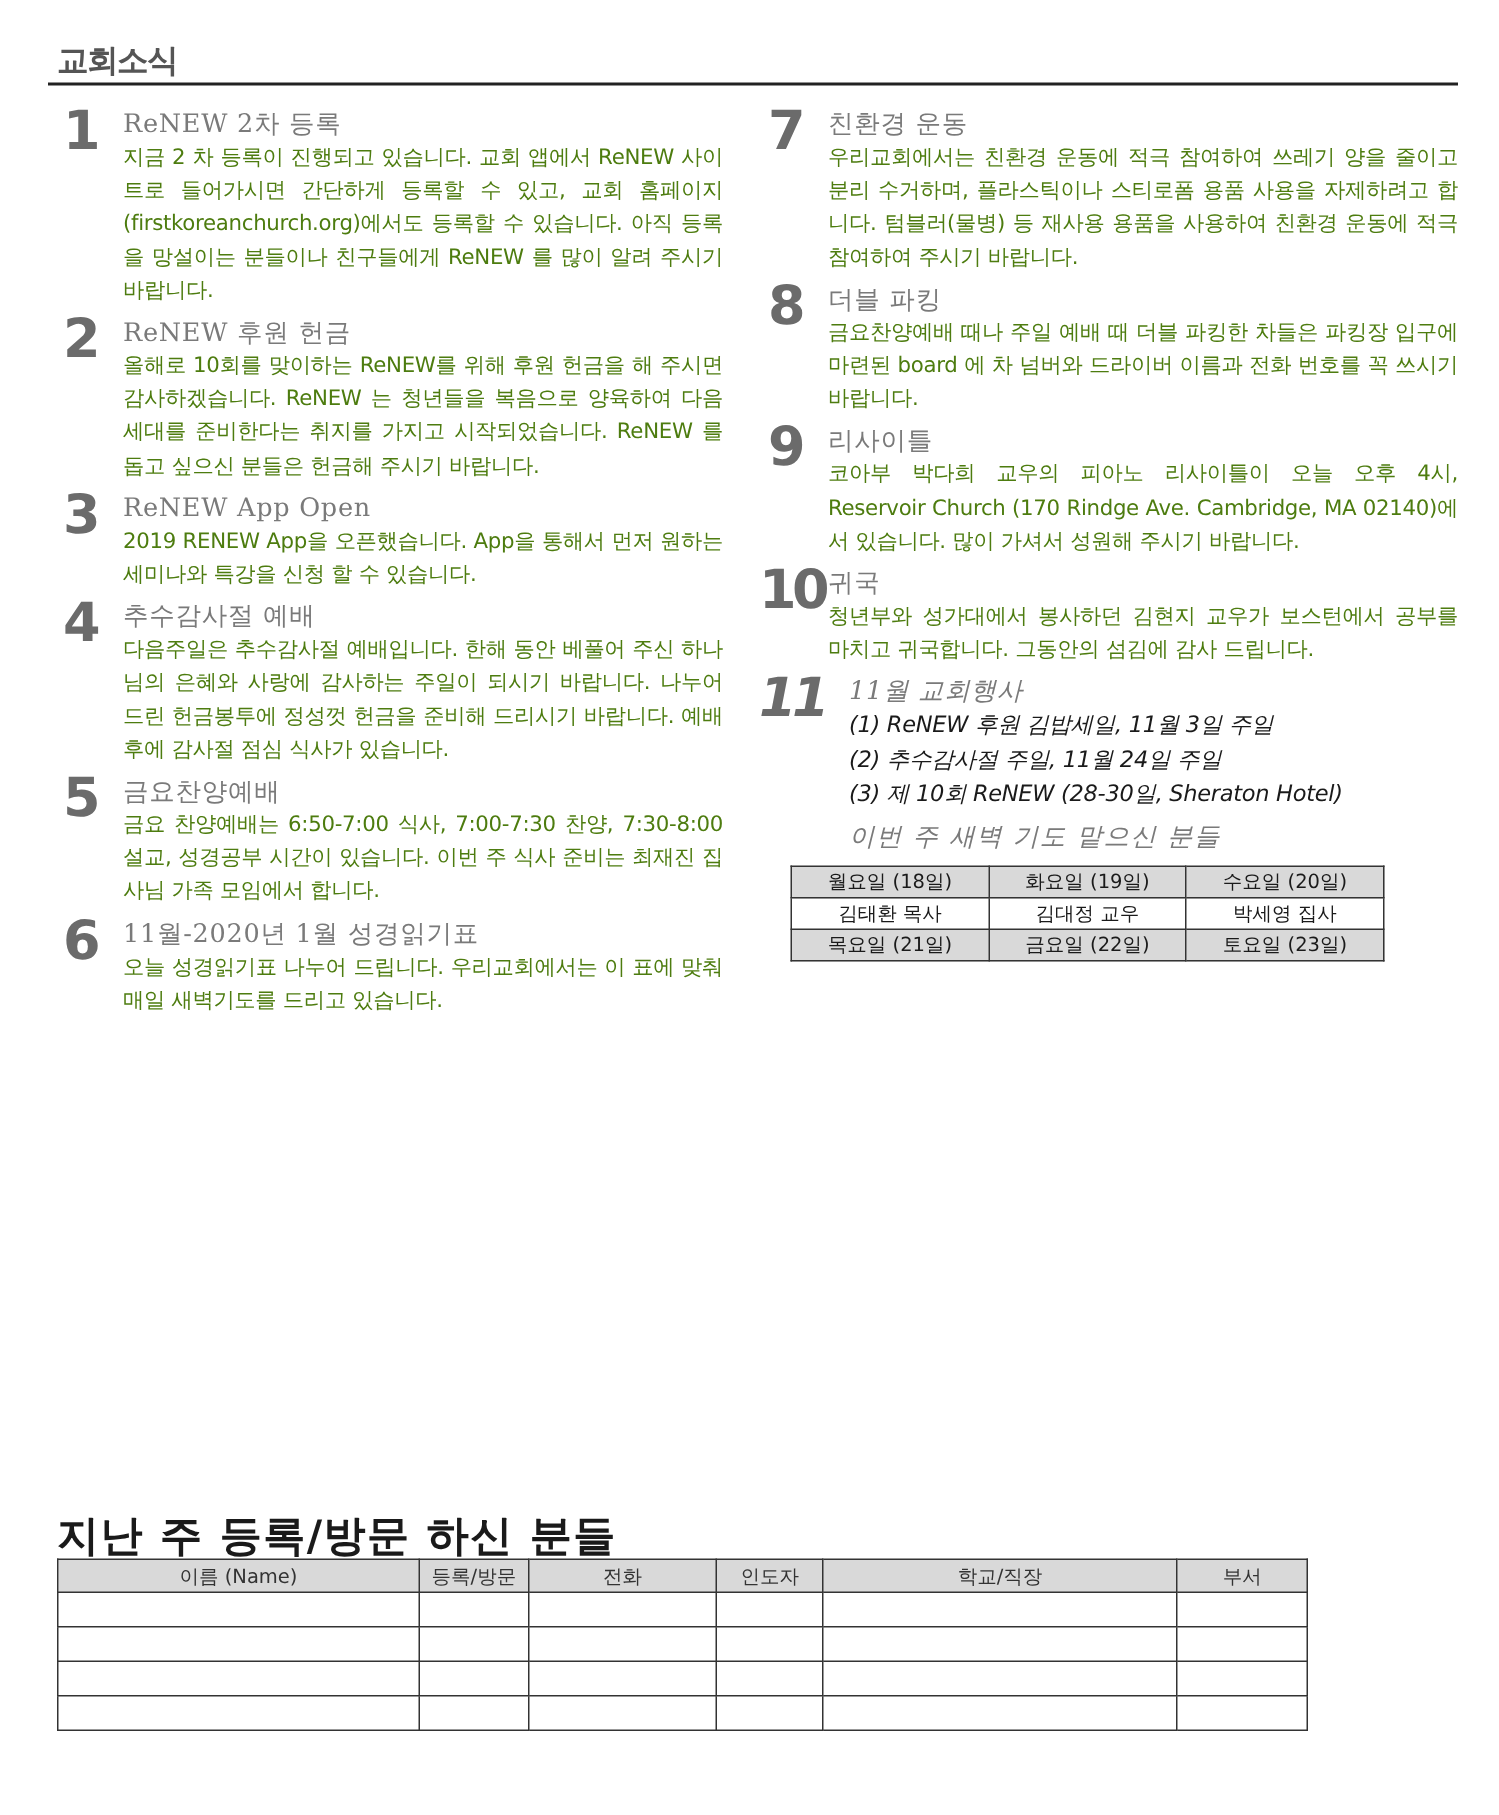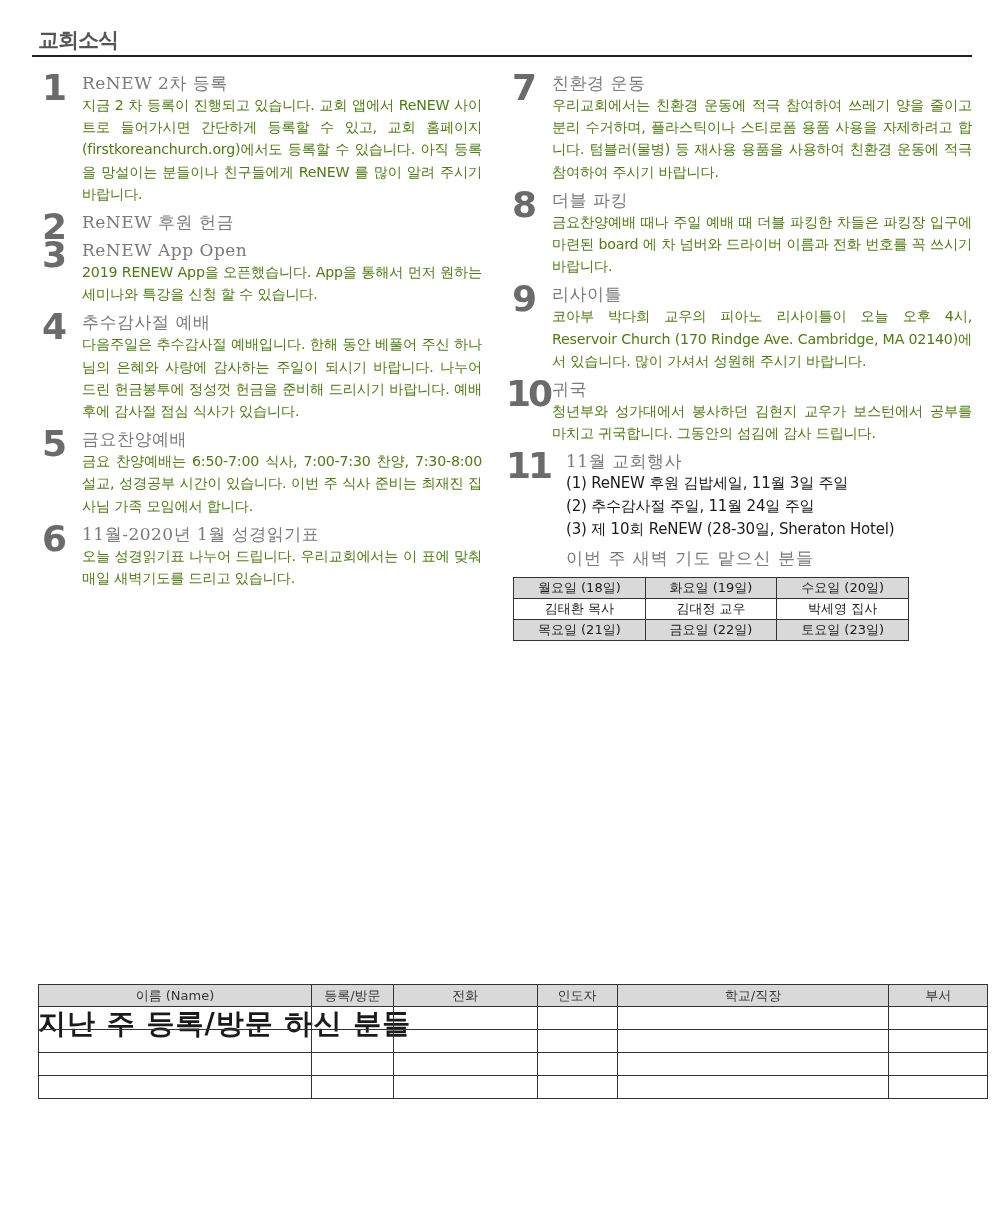"올해로 10회를 맞이하는 ReNEW를 위해" div.item-body { html: none -> <div>올해로 10회를 맞이하는 ReNEW를 위해 후원 헌금을 해 주시면 감사하겠습니다. ReNEW 는 청년들을 복음으로 양육하여 다음 세대를 준비한다는 취지를 가지고 시작되었습니다. ReNEW 를 돕고 싶으신 분들은 헌금해 주시기 바랍니다.</div> }
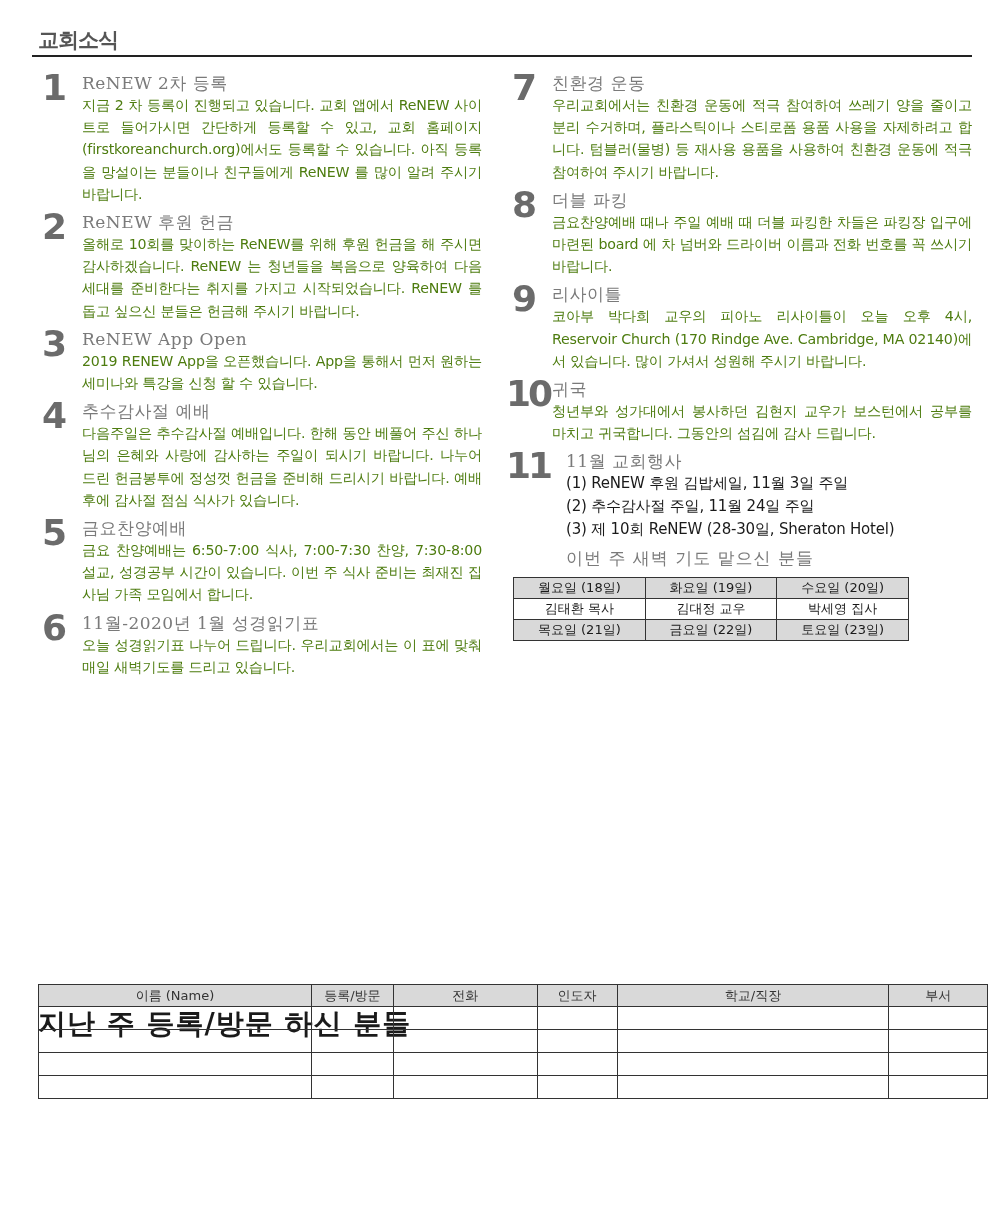"11" div.item { font-style: none -> italic }
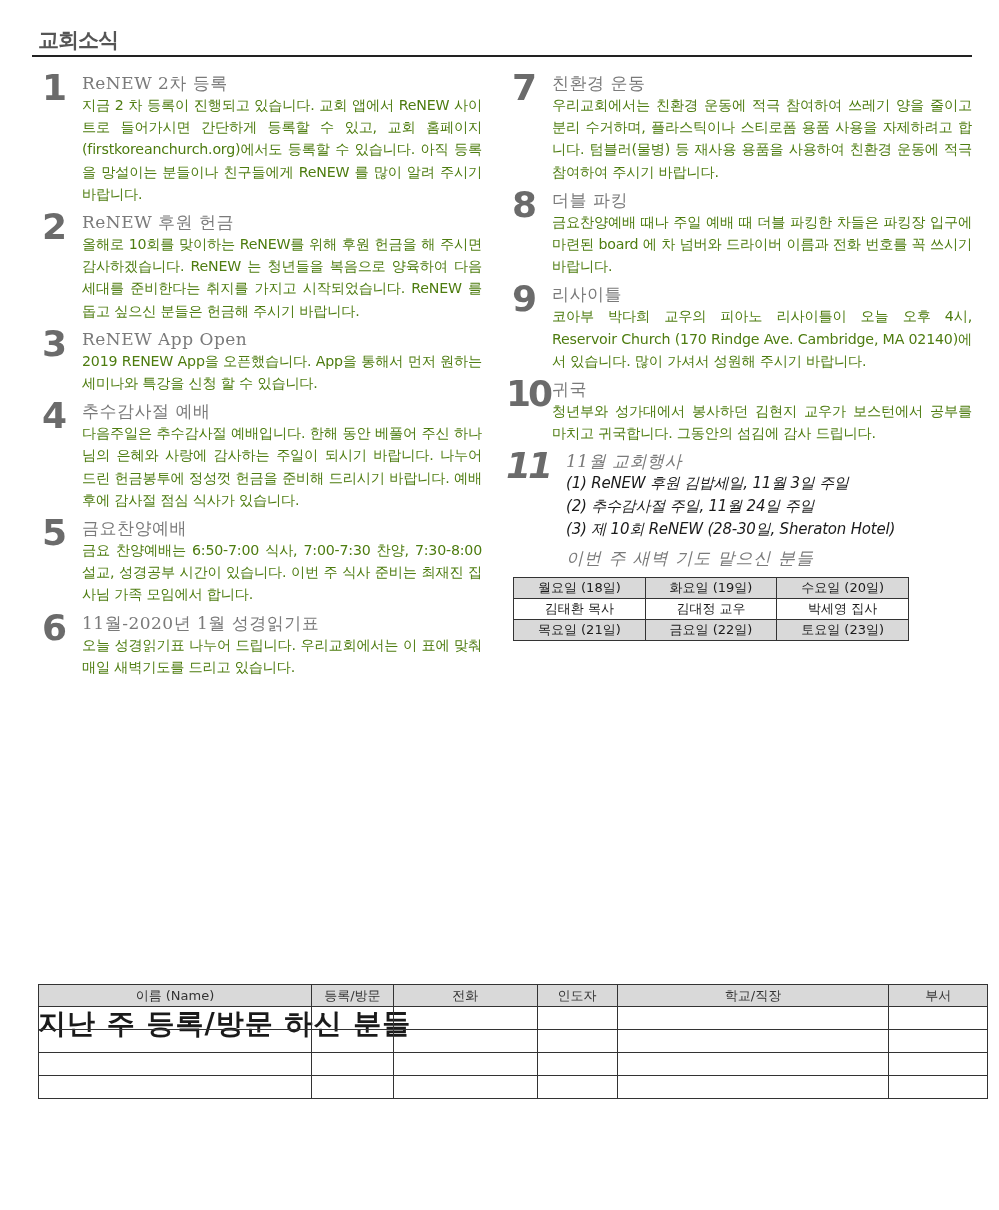"월요일 (18일)" table.prayer { margin-left: 1px -> 15px }
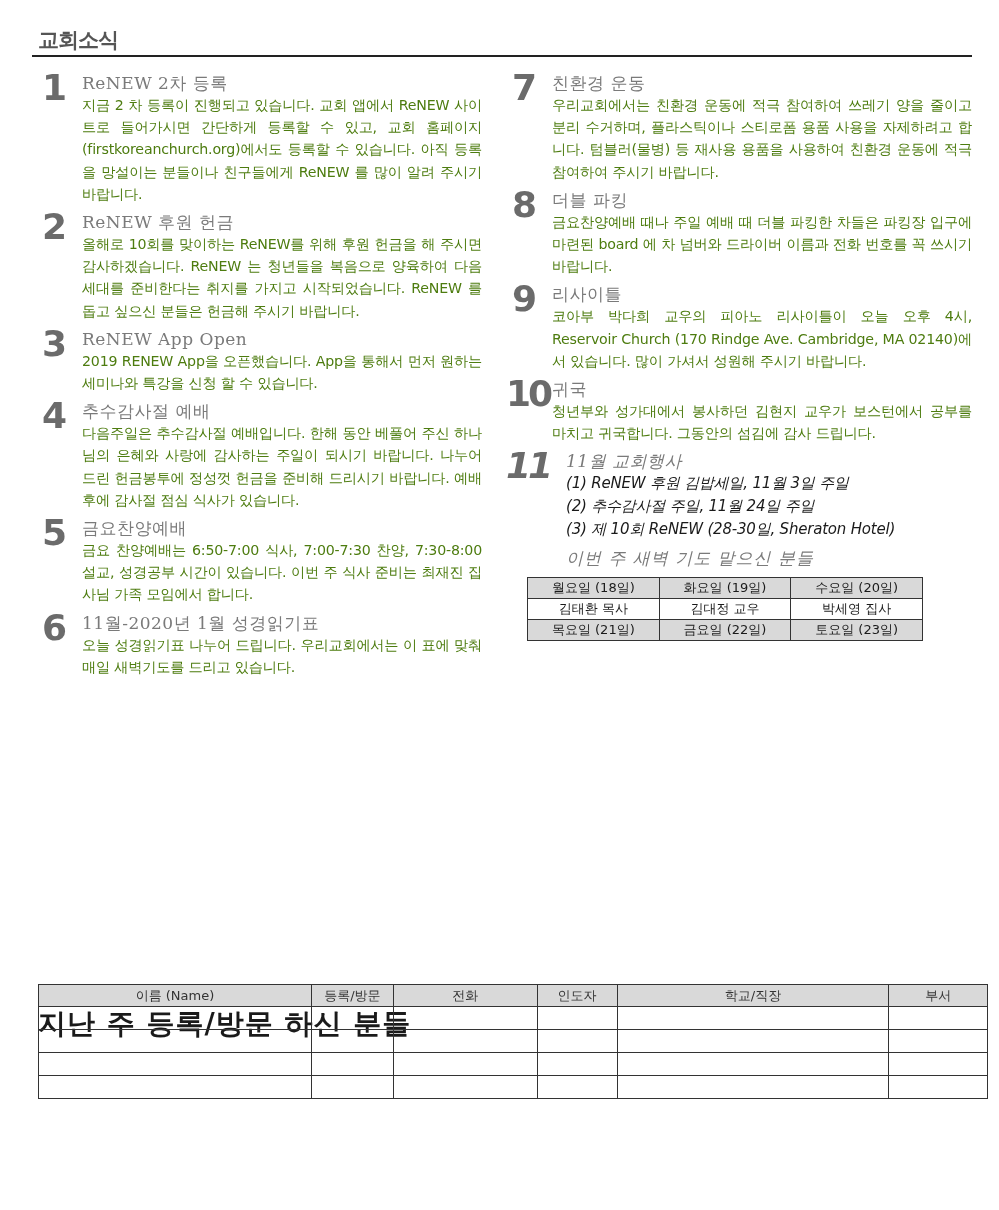"이름 (Name)" table.visit { top: 984px -> 1039px; width: 950px -> 834px }
